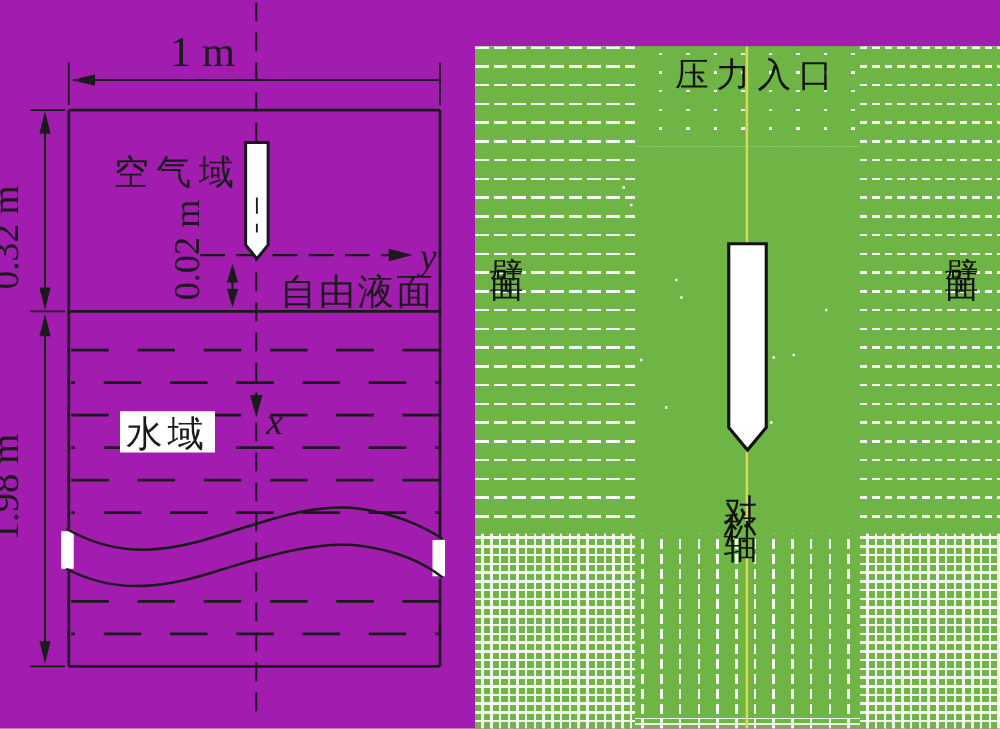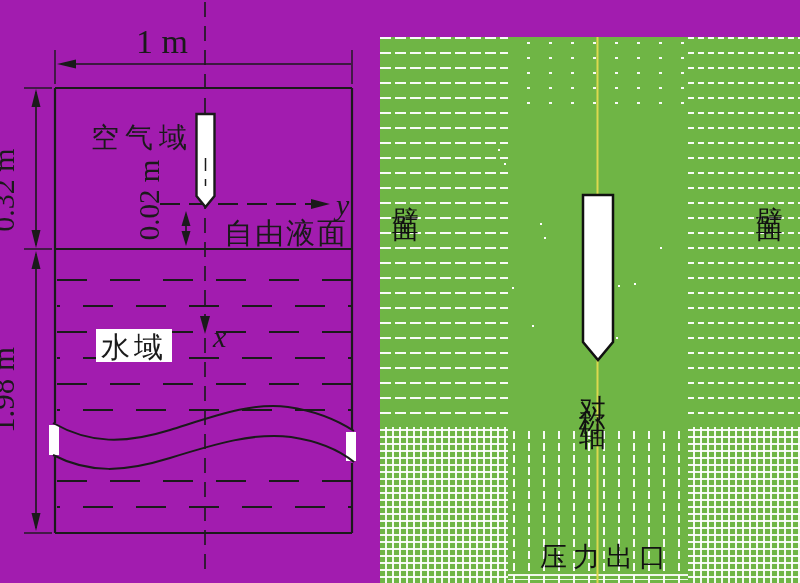"压力入口" div.lbl { html: none -> <div>压力入口</div> }
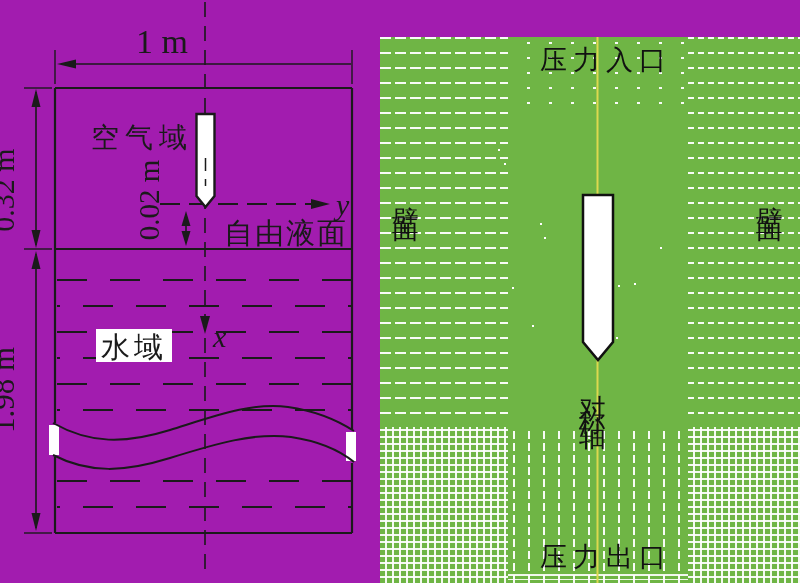"压力出口" div.lbl { html: <div>压力出口</div> -> none }
